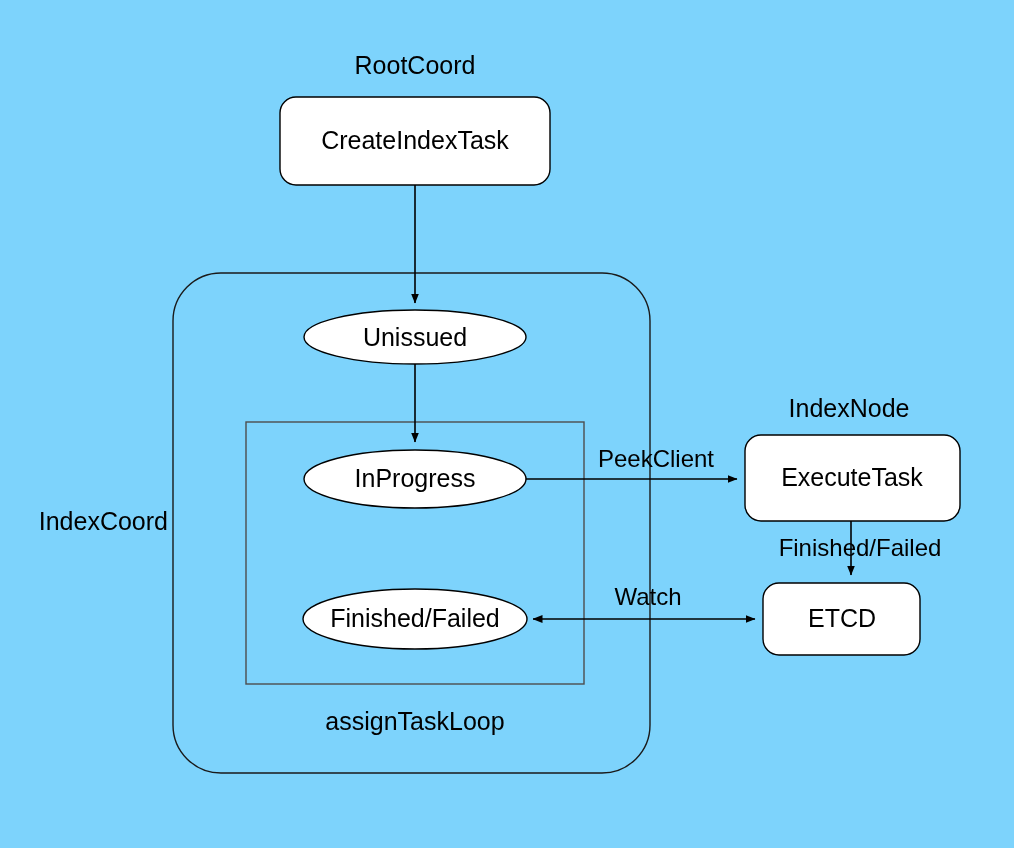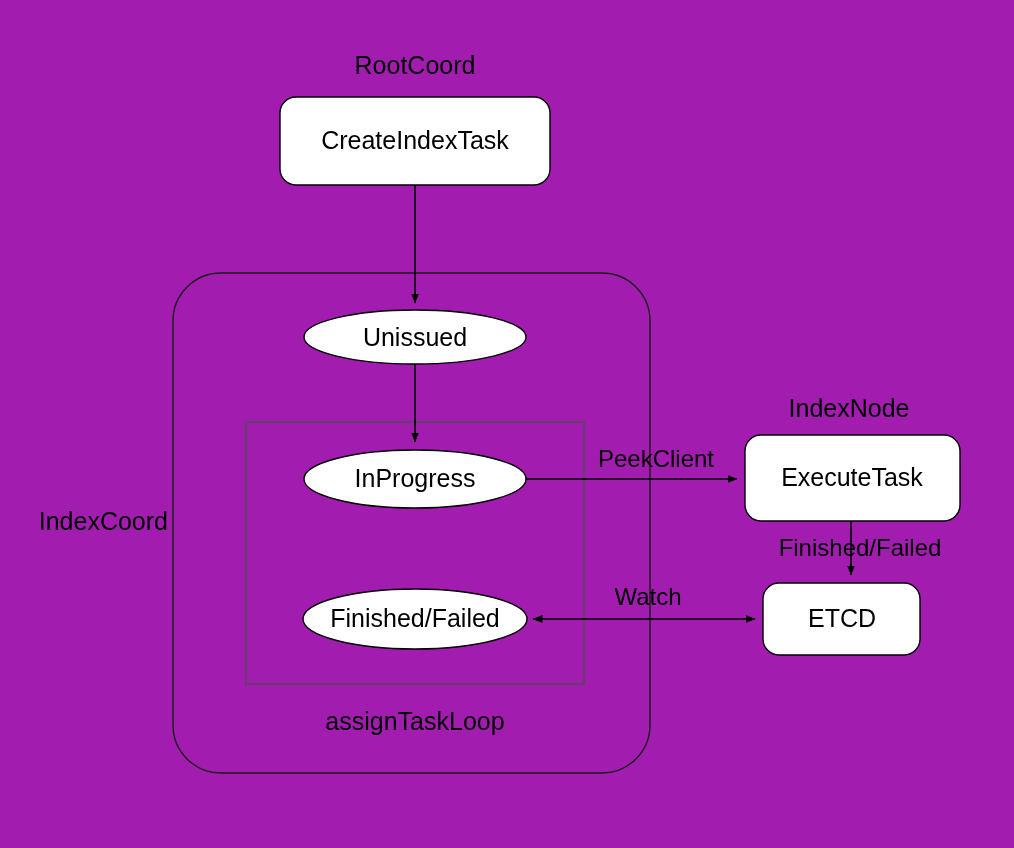"RootCoord" #diagram-root { background: #a21caf -> #7dd3fc }
